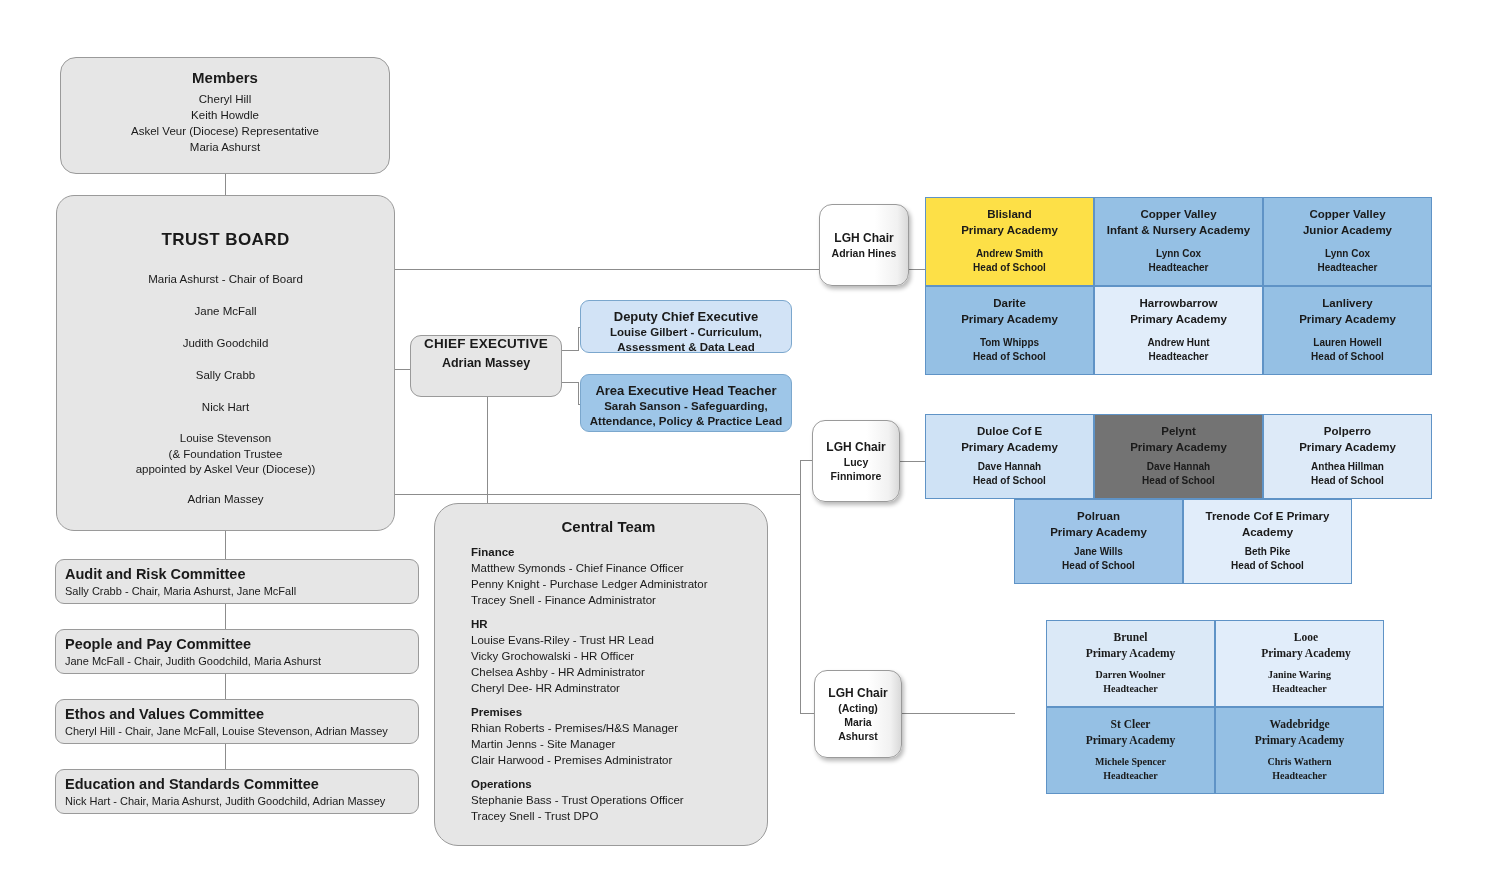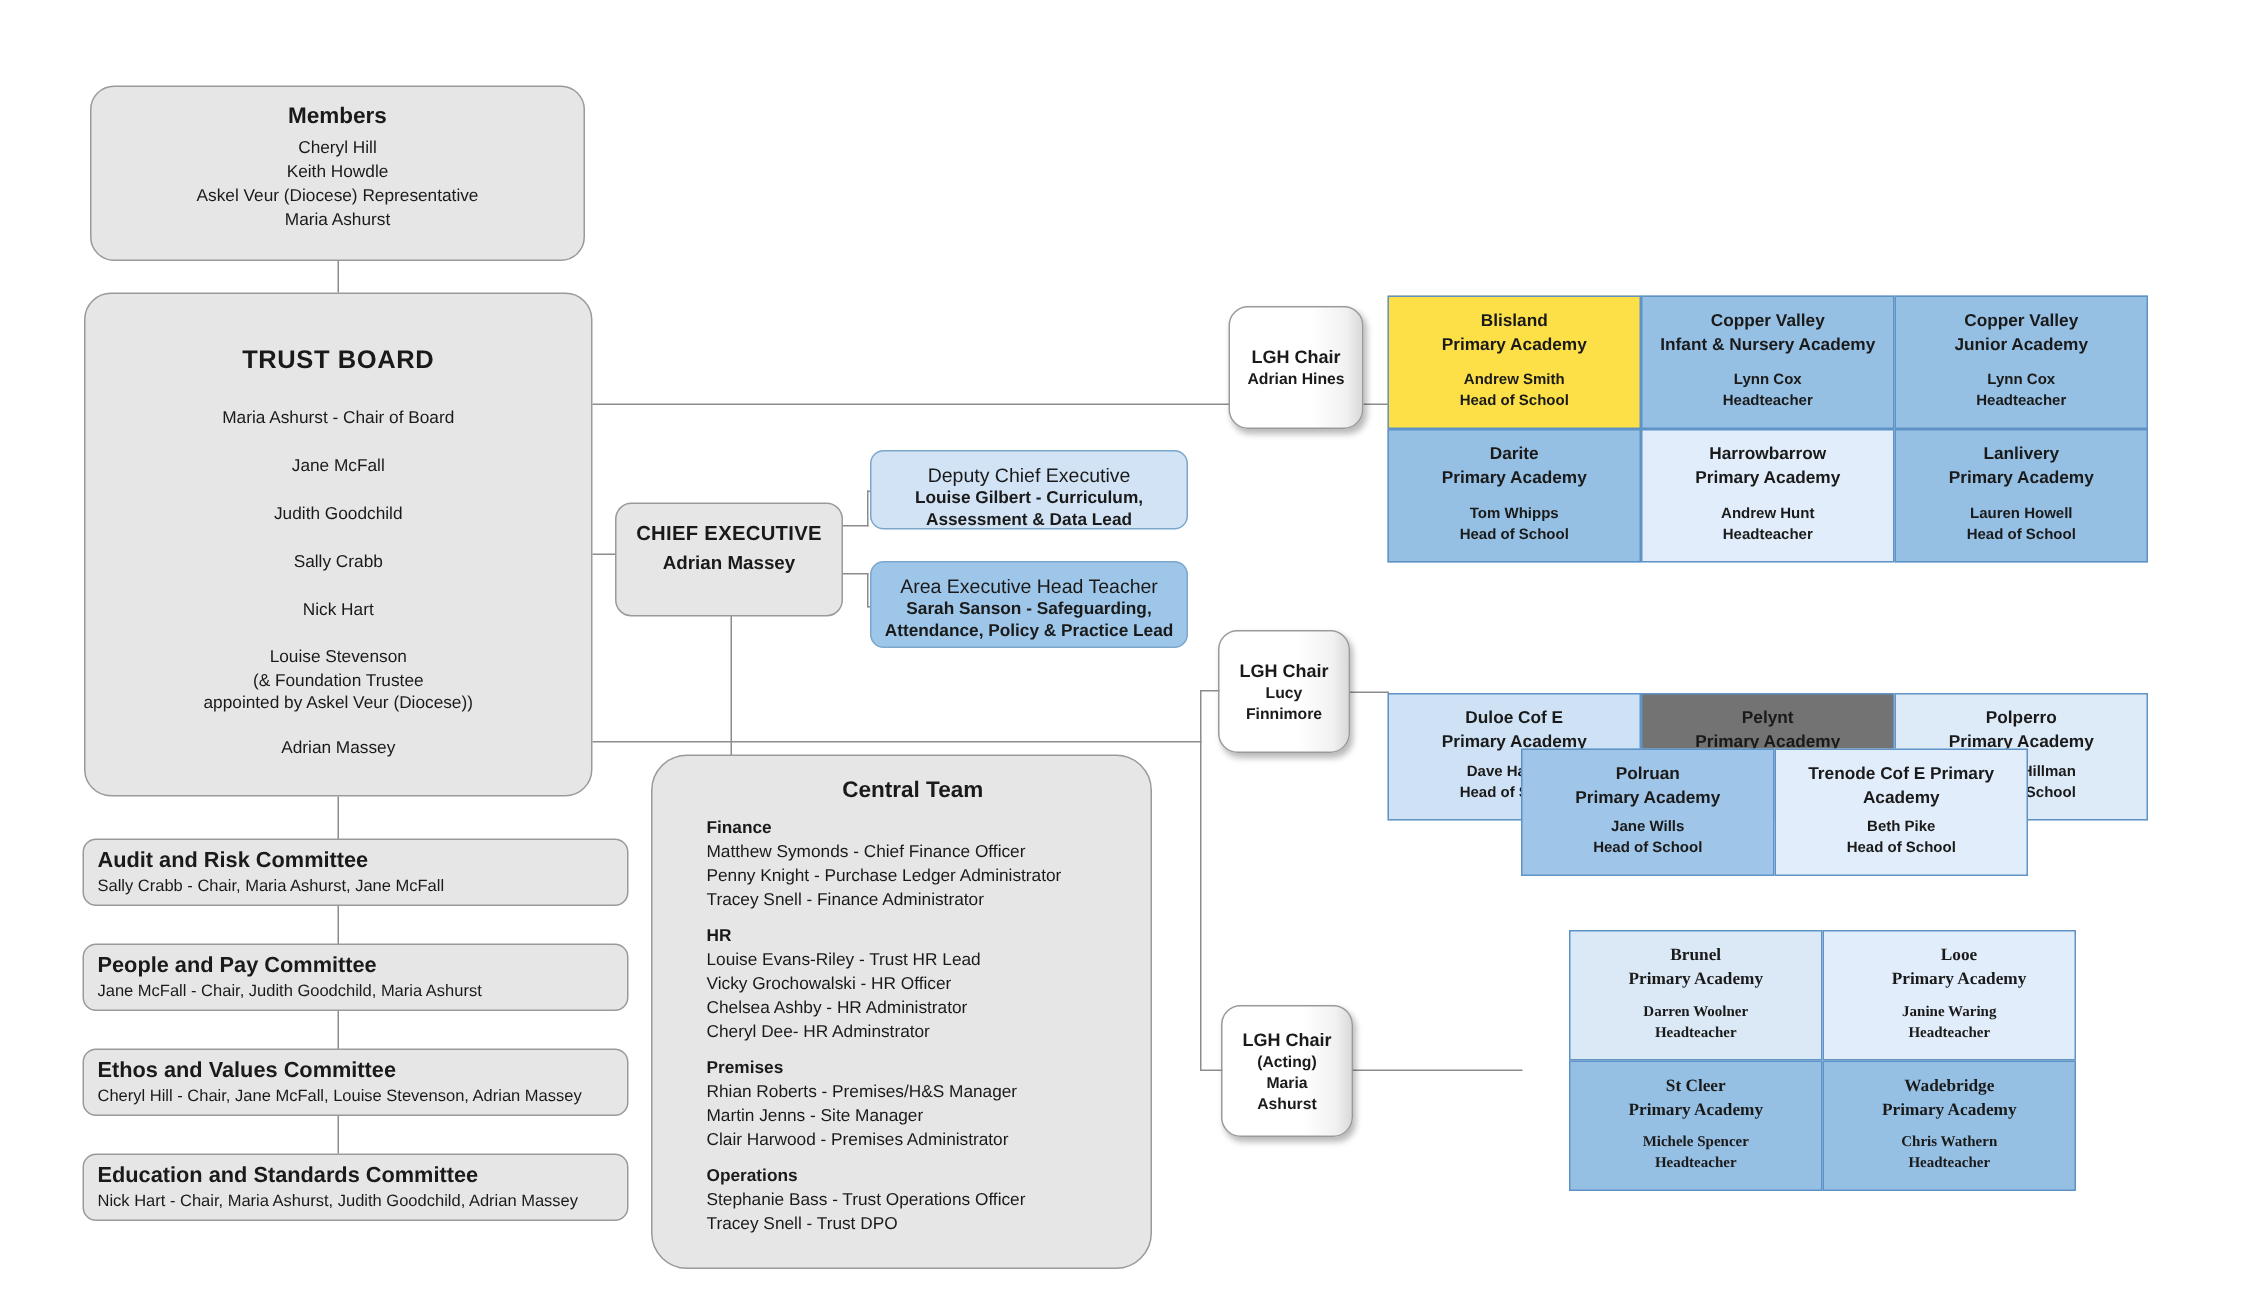"Deputy Chief Executive" .bluebox .bb-title { font-weight: normal -> bold }
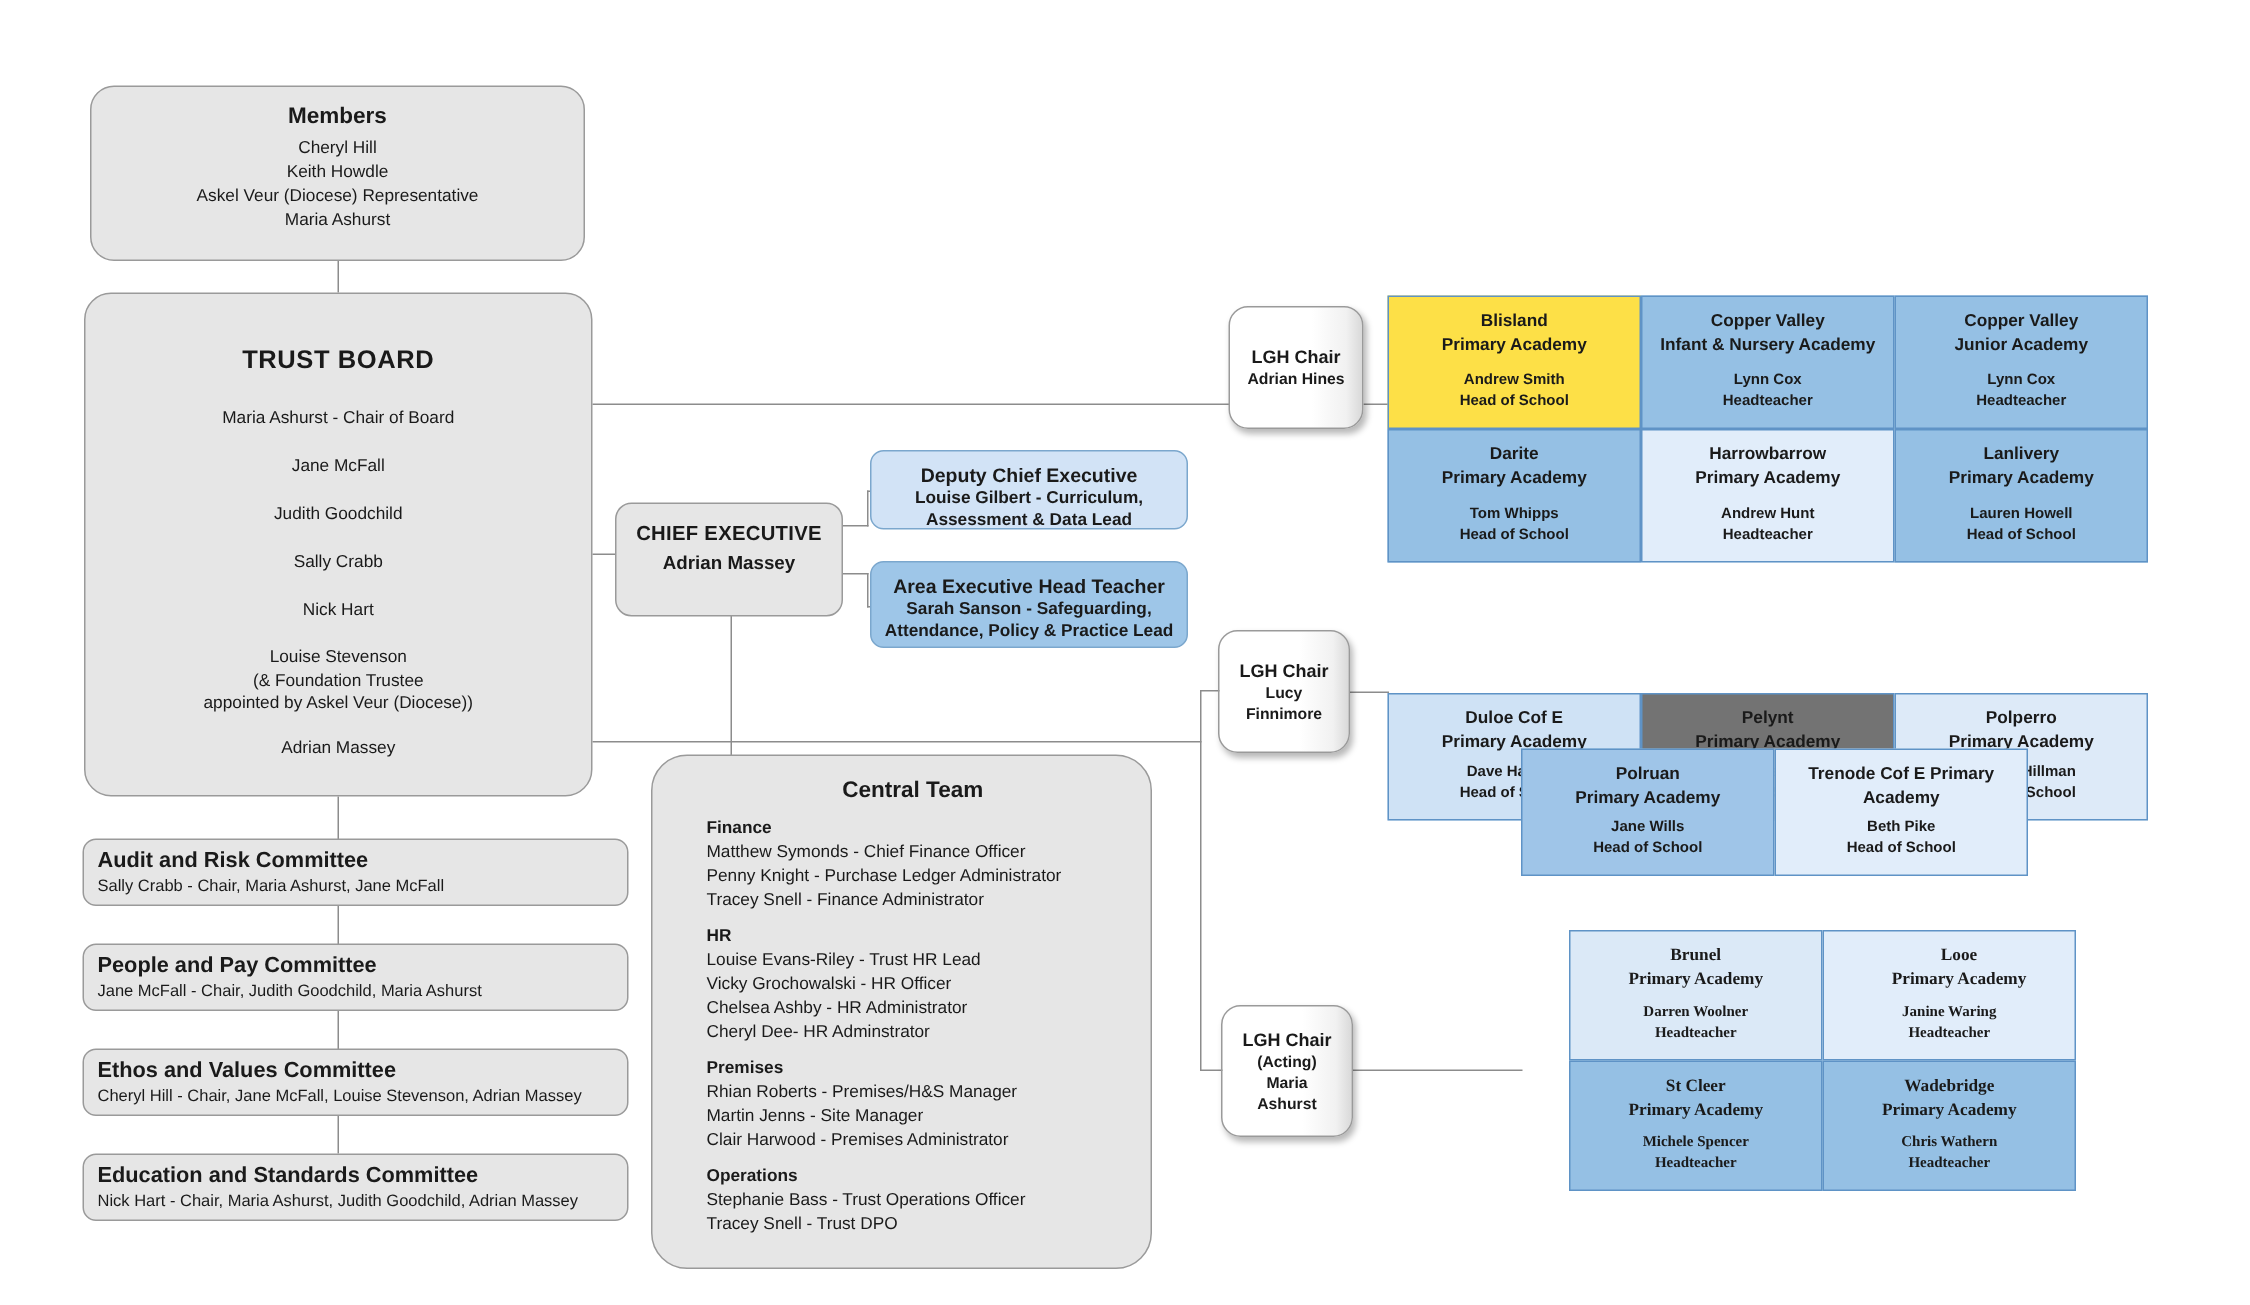"CHIEF EXECUTIVE" #ceo { height: 76px -> 62px; padding-top: 12px -> 0 }
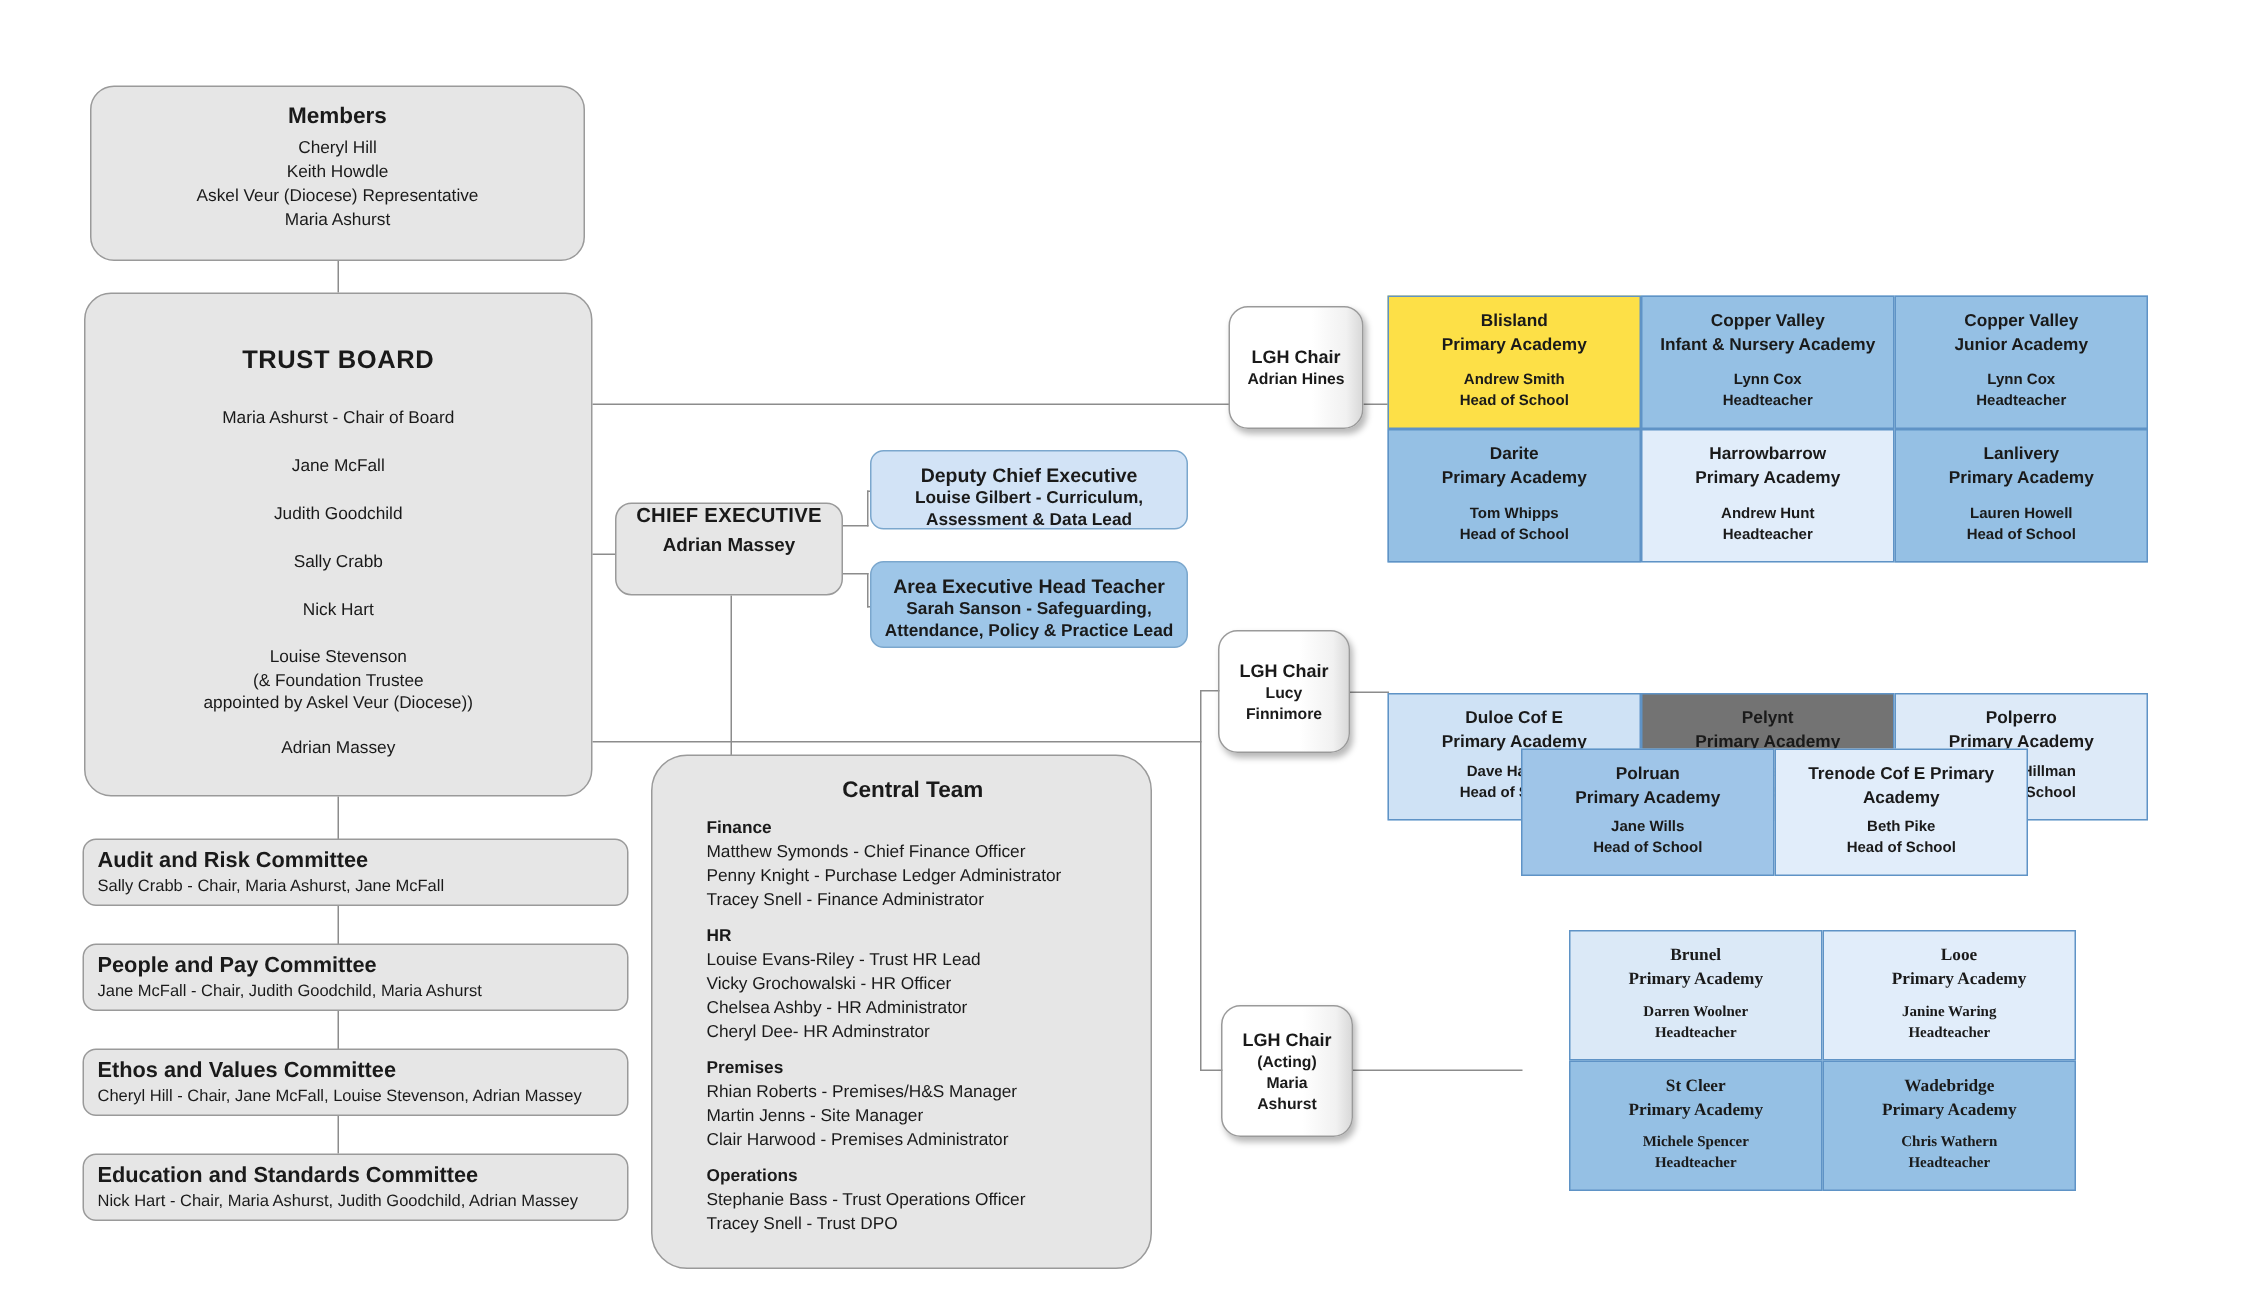"Duloe Cof E" #grid1a .scell { margin-top: 48px -> none }
